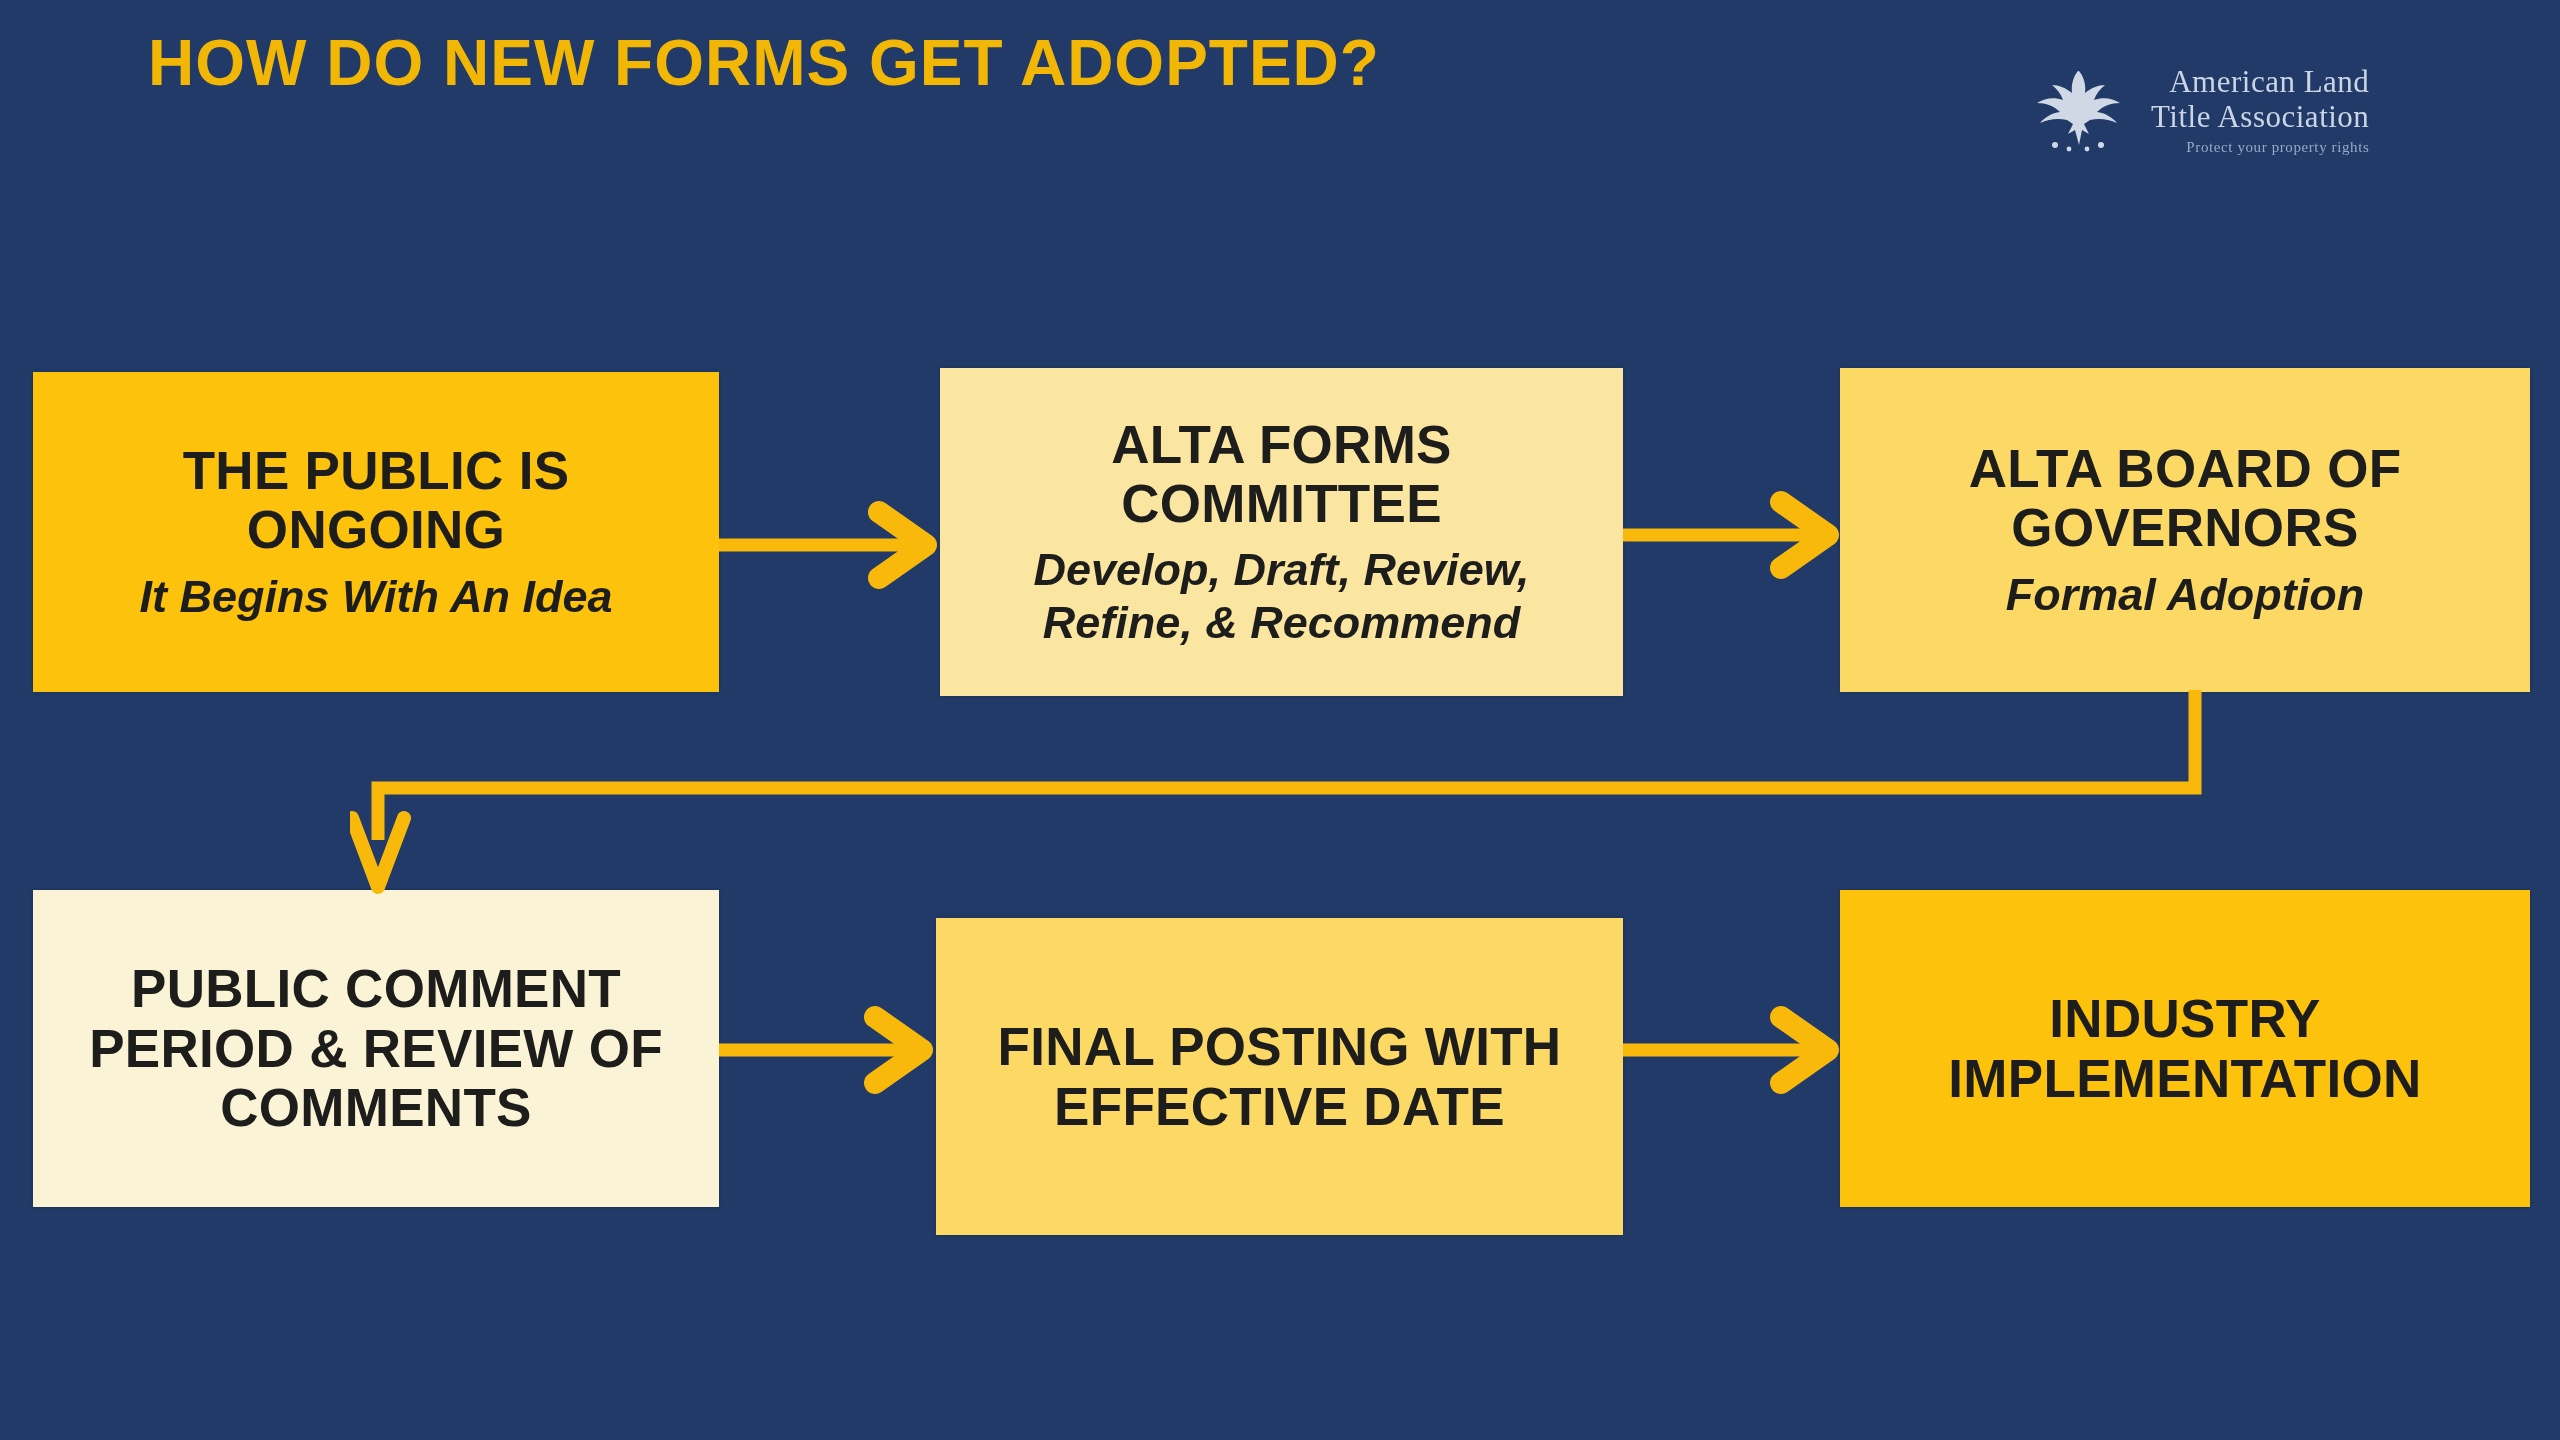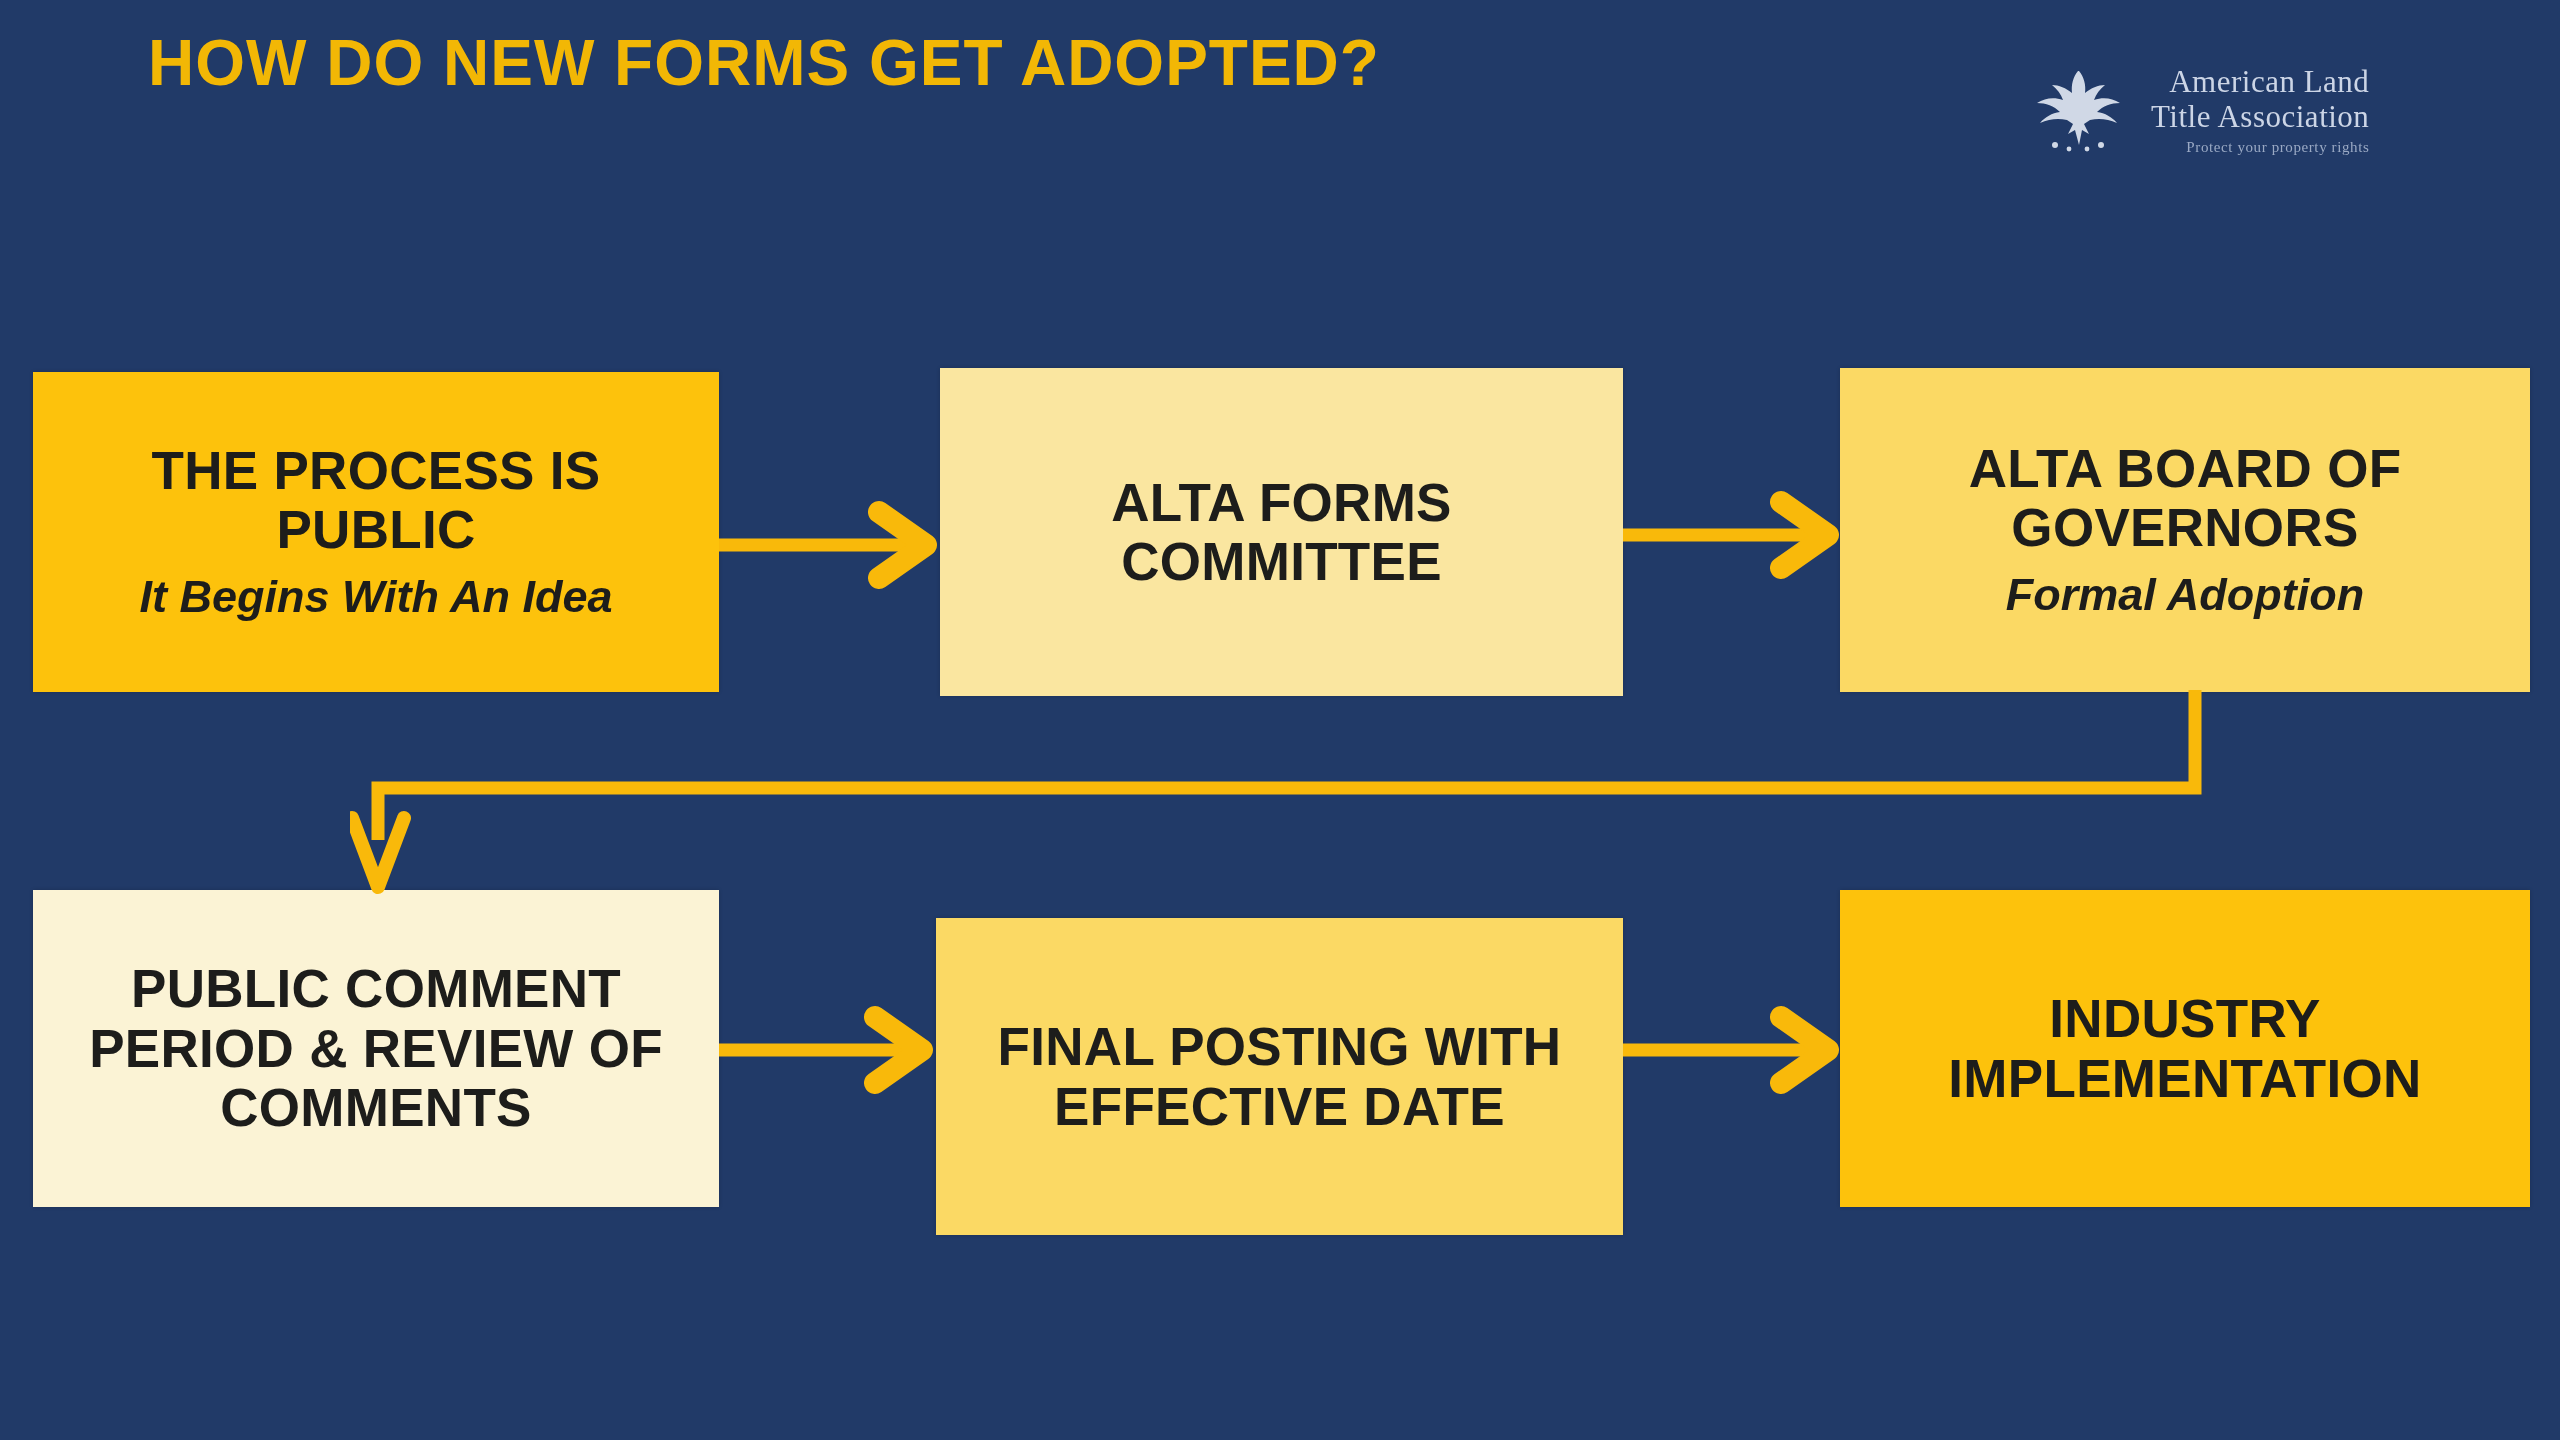"THE PROCESS IS PUBLIC" div.heading { text: PROCESS IS PUBLIC -> PUBLIC IS ONGOING }
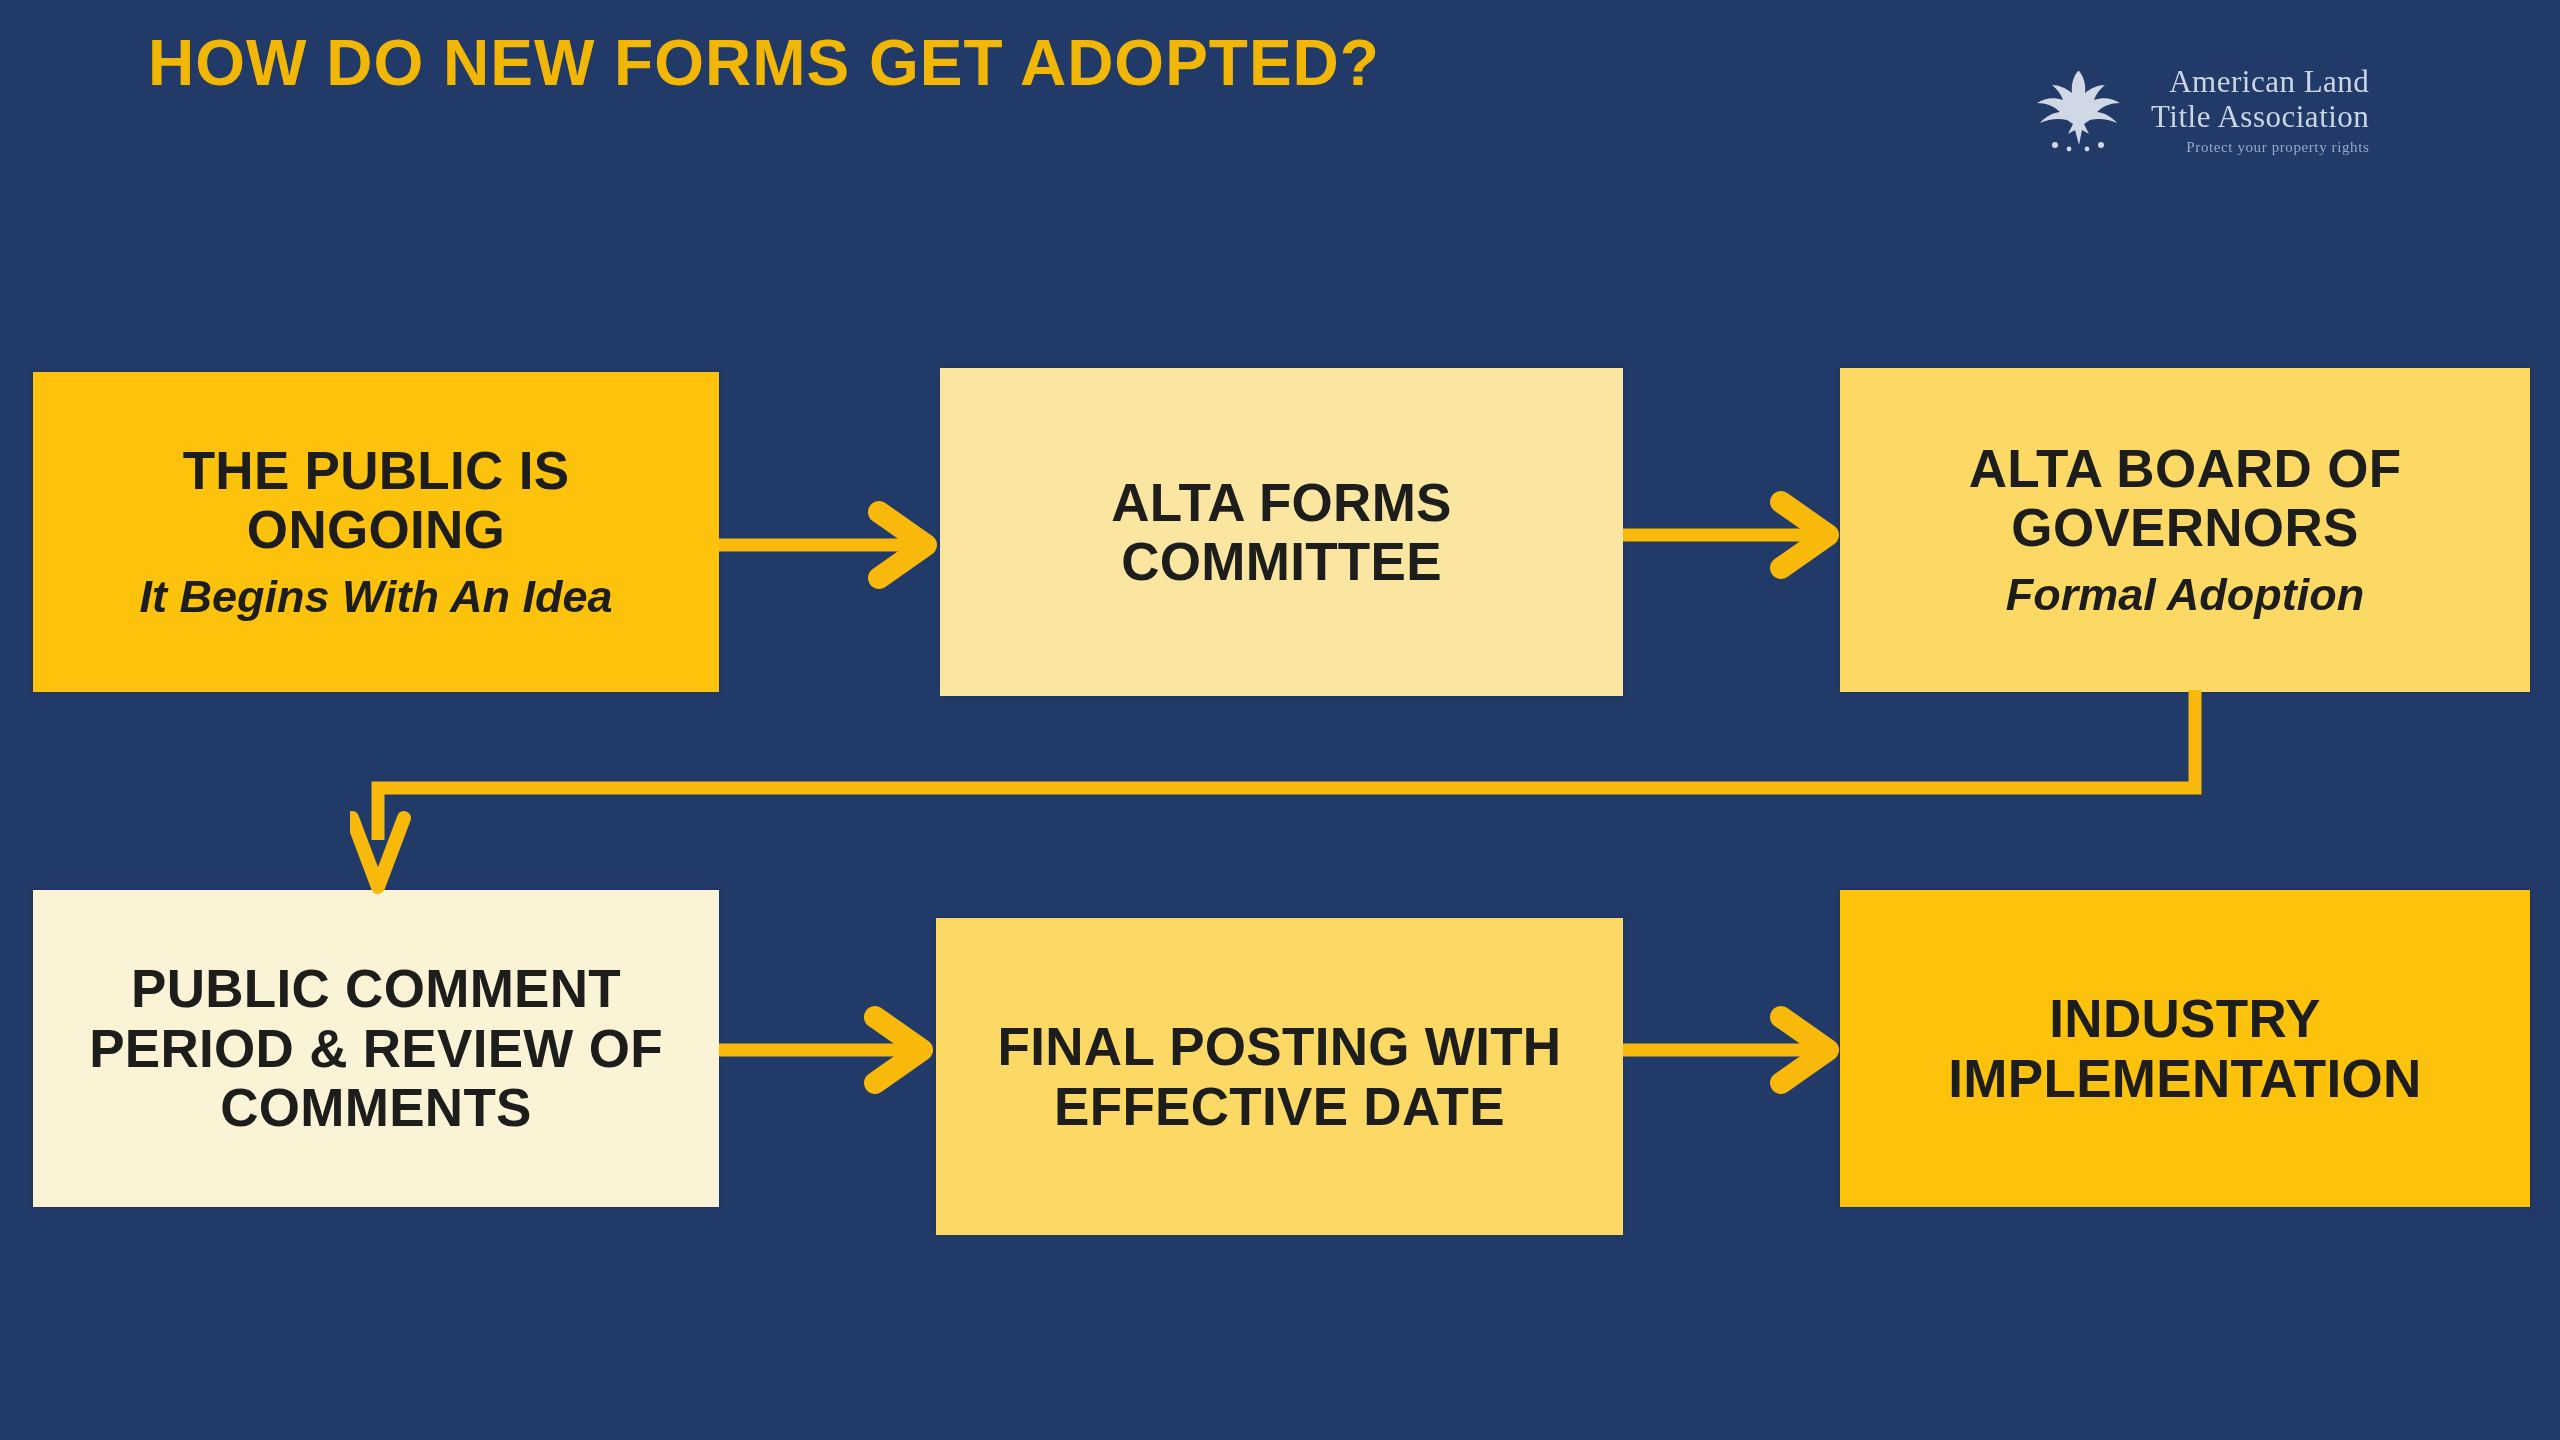"Develop, Draft, Review, Refine, &" div.sub { html: none -> <div>Develop, Draft, Review, Refine, &amp; Recommend</div> }
